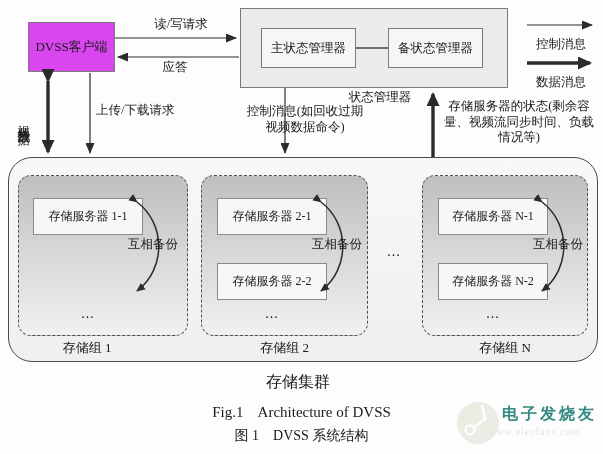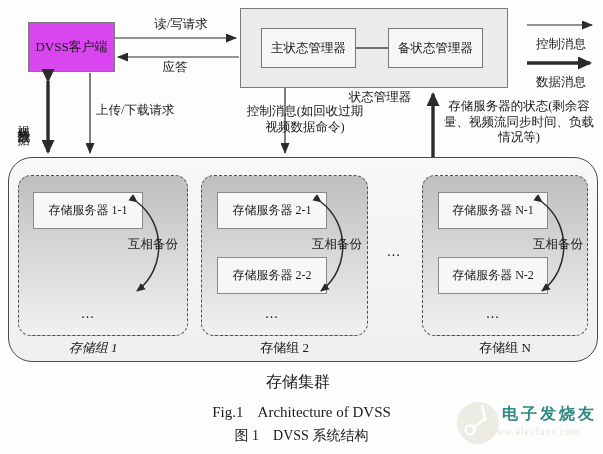"存储服务器 1-1" .server { margin-top: none -> 6px }
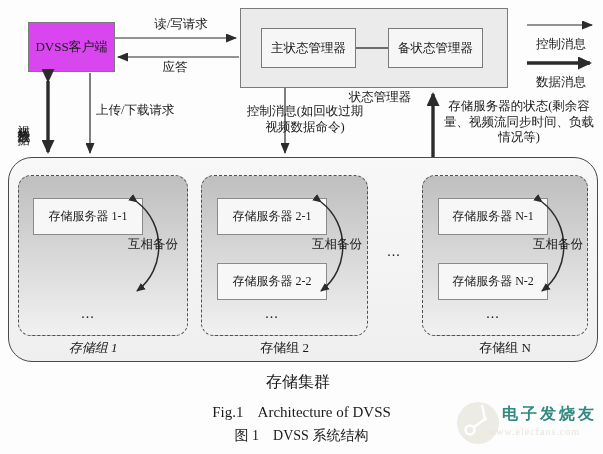"存储组 1" div.grouplabel { font-style: italic -> none; left: 8px -> 2px }
